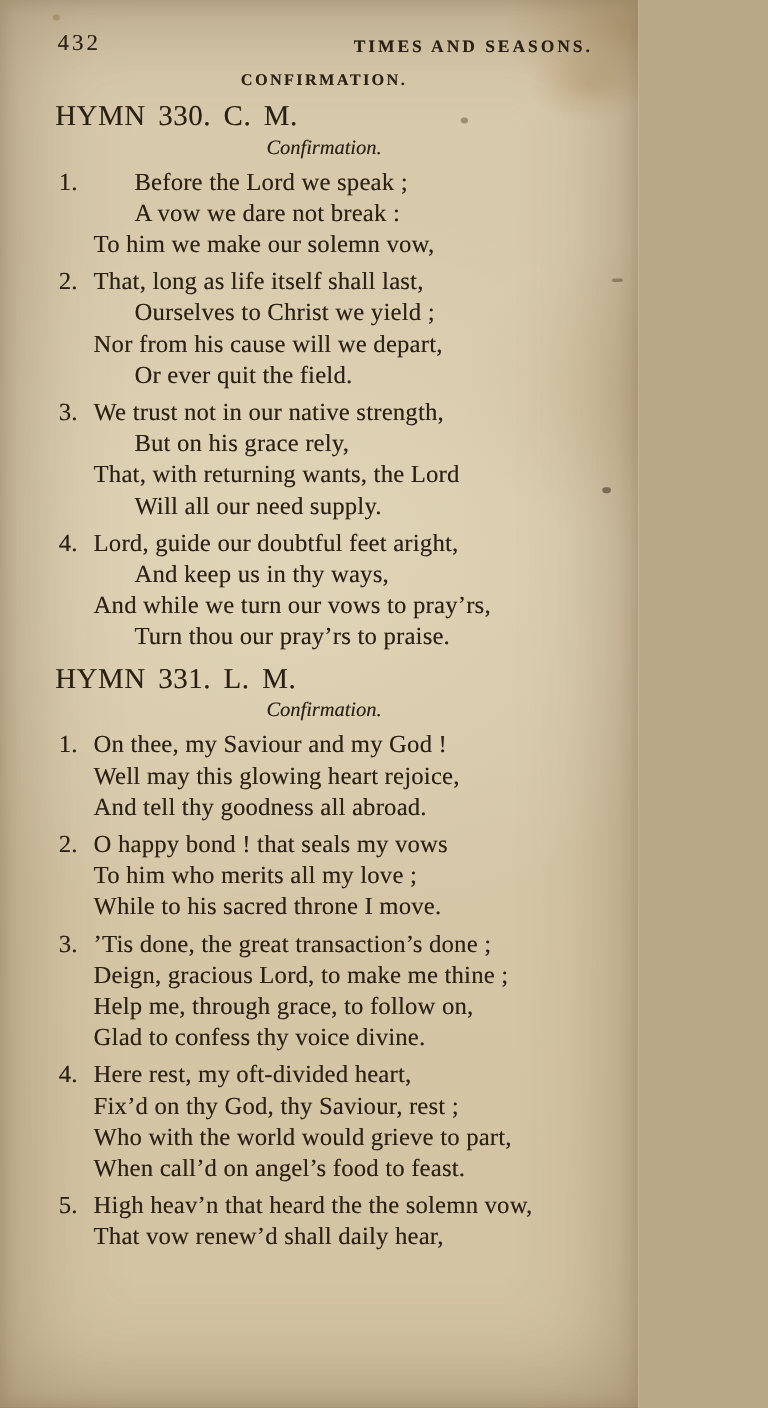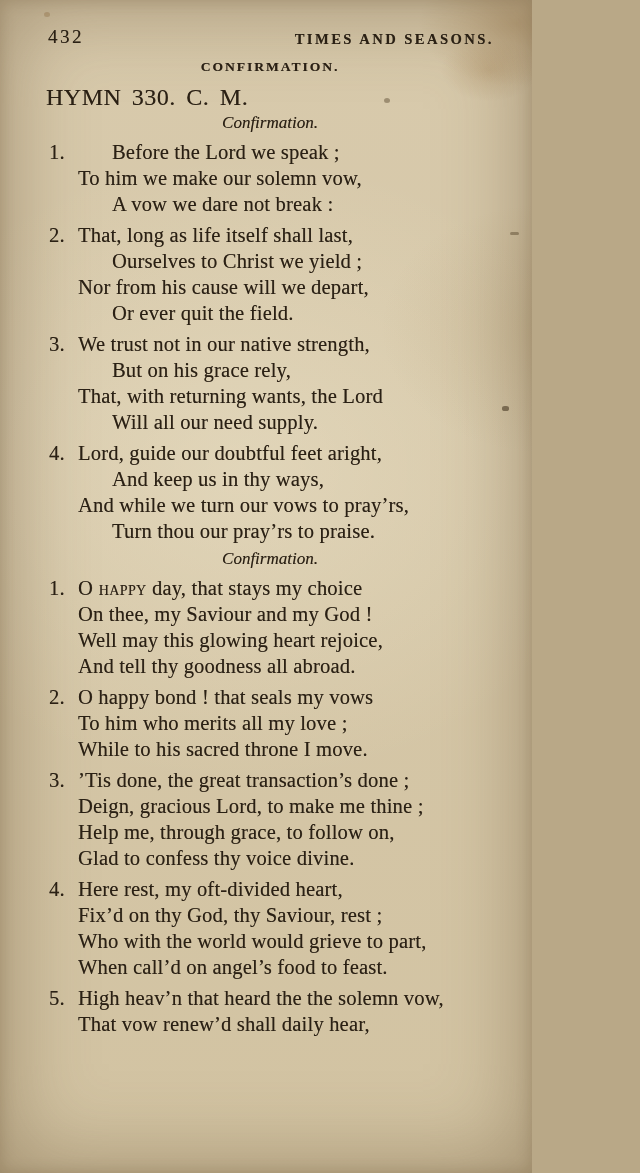"To him we make our" div.line { order: before "A vow we dare not" -> after "A vow we dare not" }
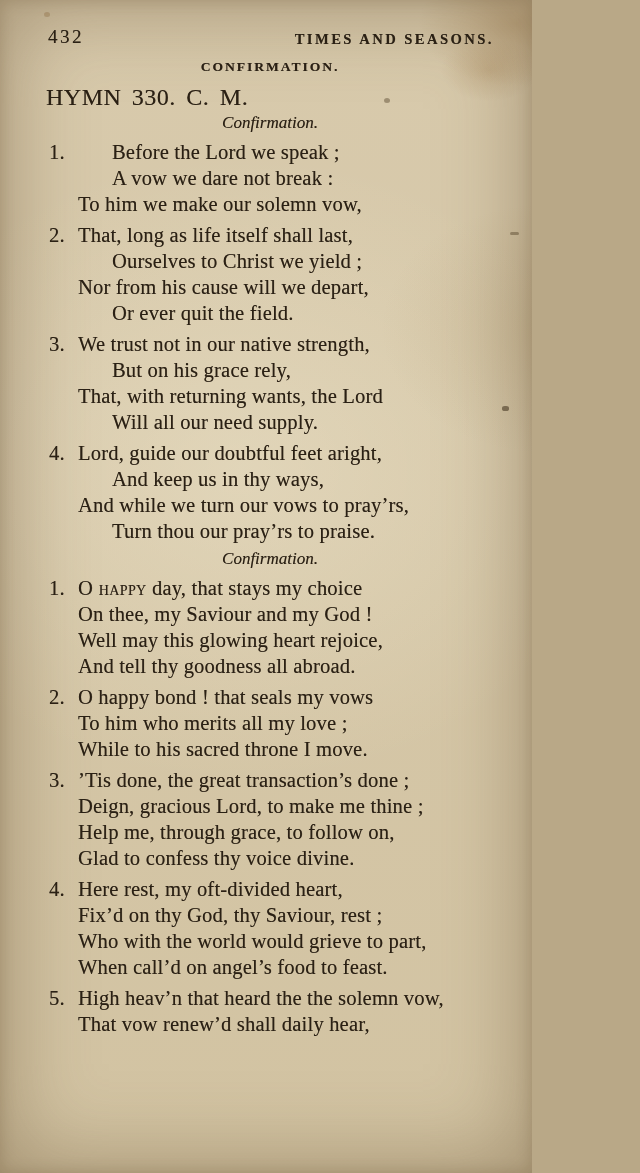"HYMN 331. L. M." h2.hymn-title { html: none -> <h2>HYMN 331. L. M.</h2> }
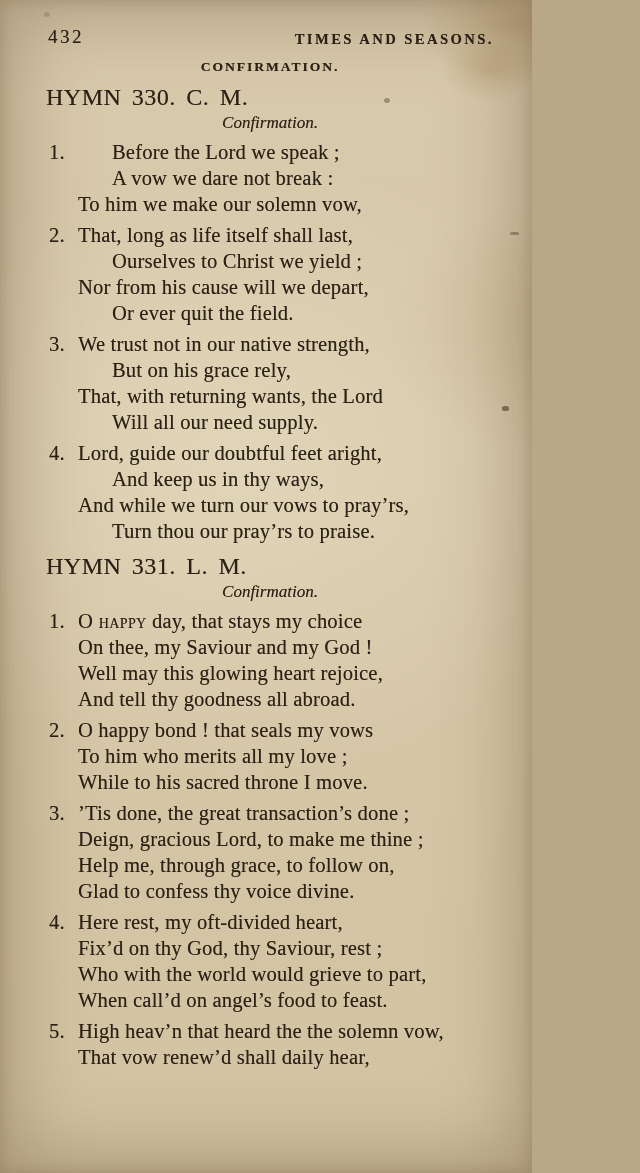"O happy day, that stays" div.line { html: <div><span>O happy</span> day, that stays my choice</div> -> none }
